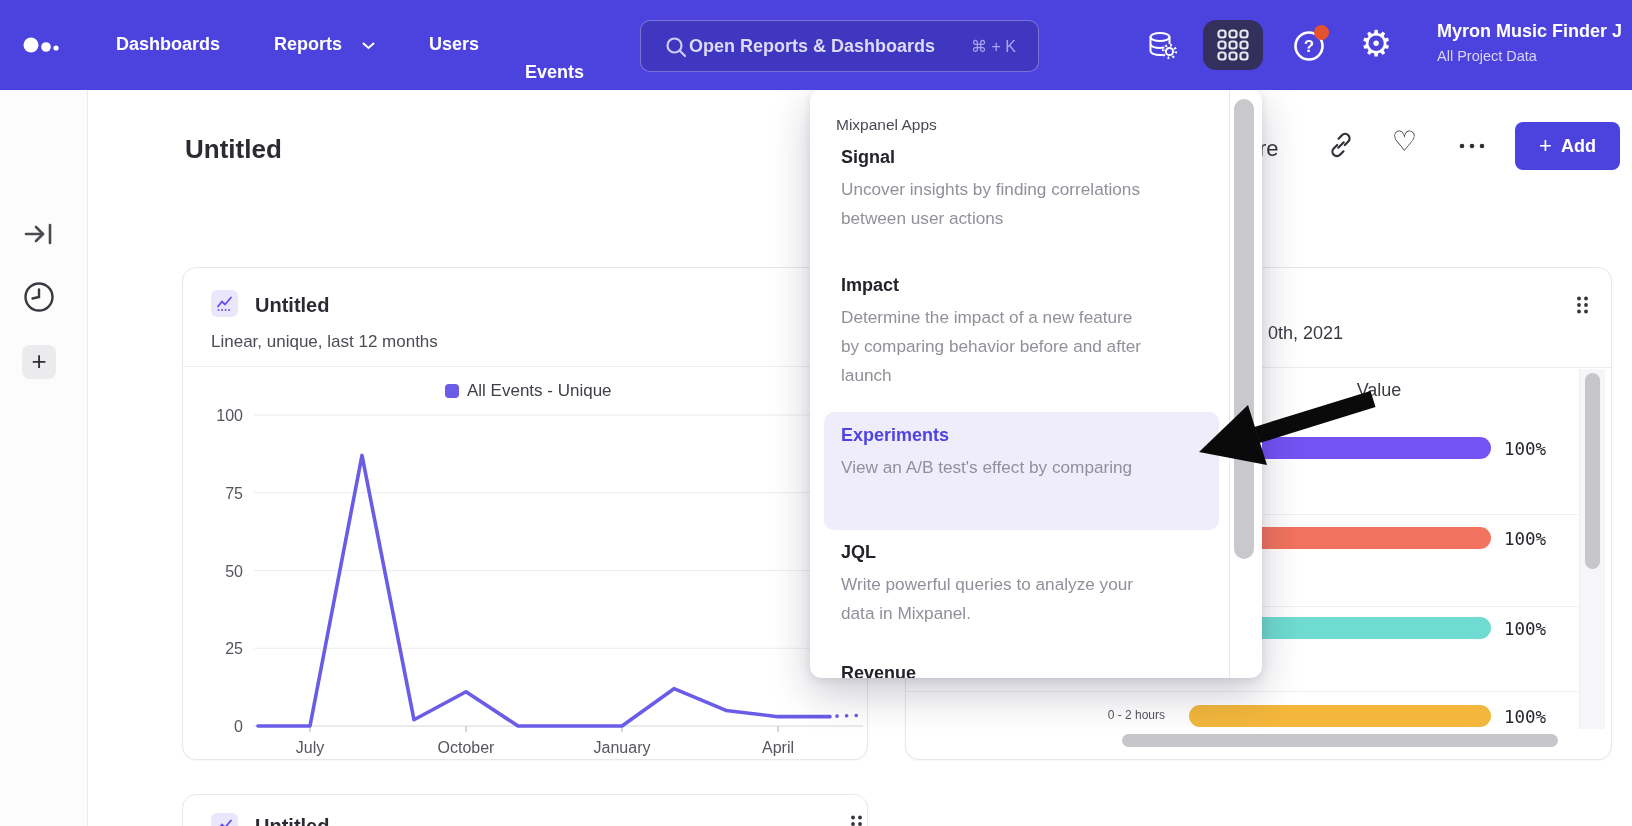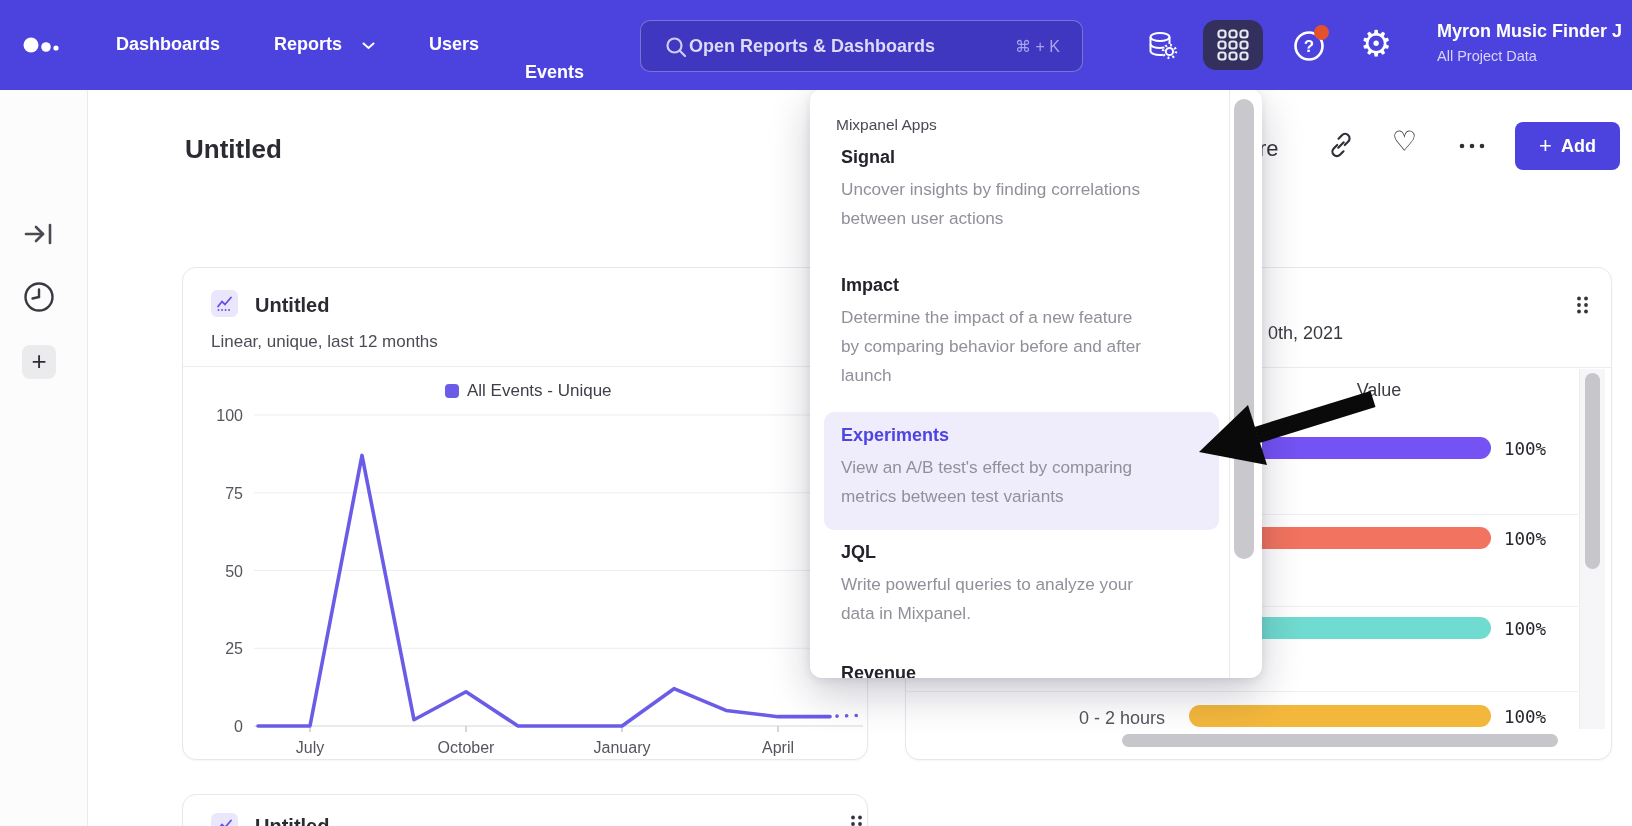"Open Reports & Dashboards" .searchbox { width: 443px -> 399px }
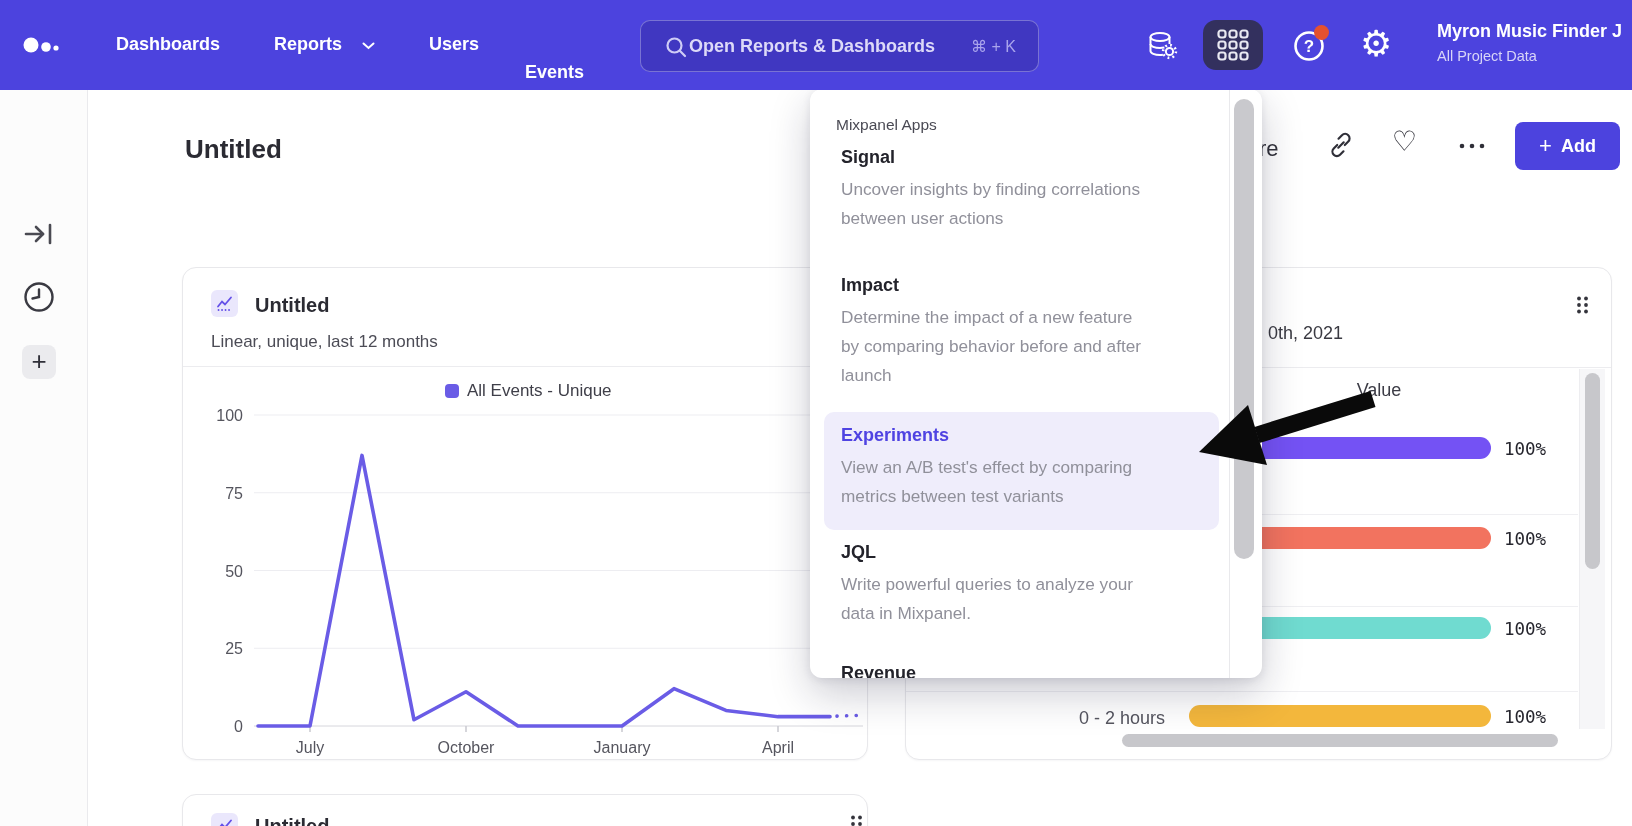"metrics between test variants" div { html: <div>metrics between test variants</div> -> none }
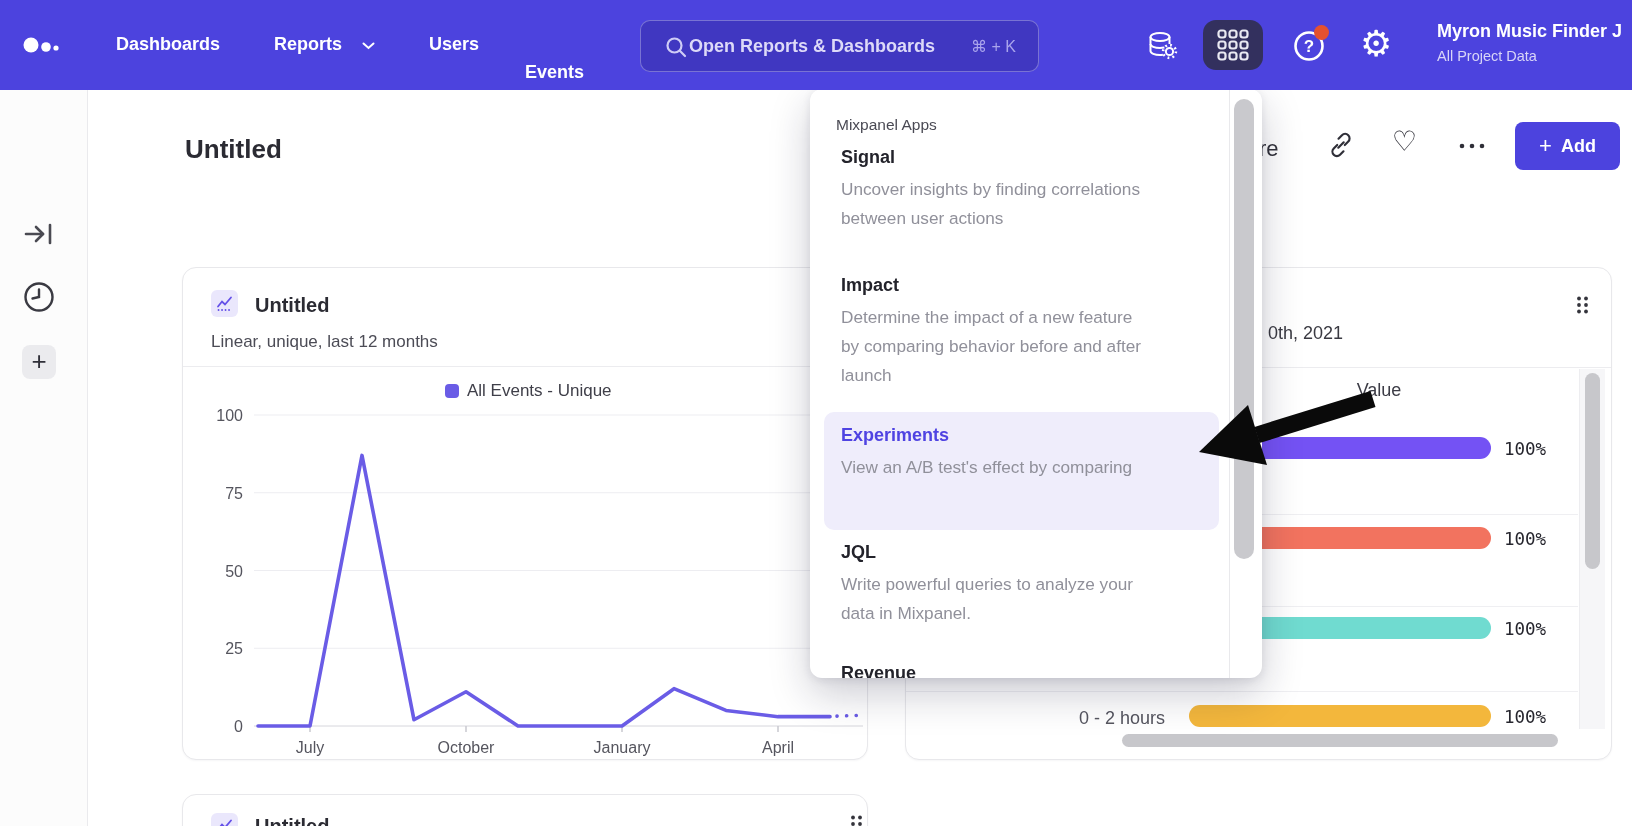"0 - 2 hours" .vrow-label { font-size: 18px -> 12px }
